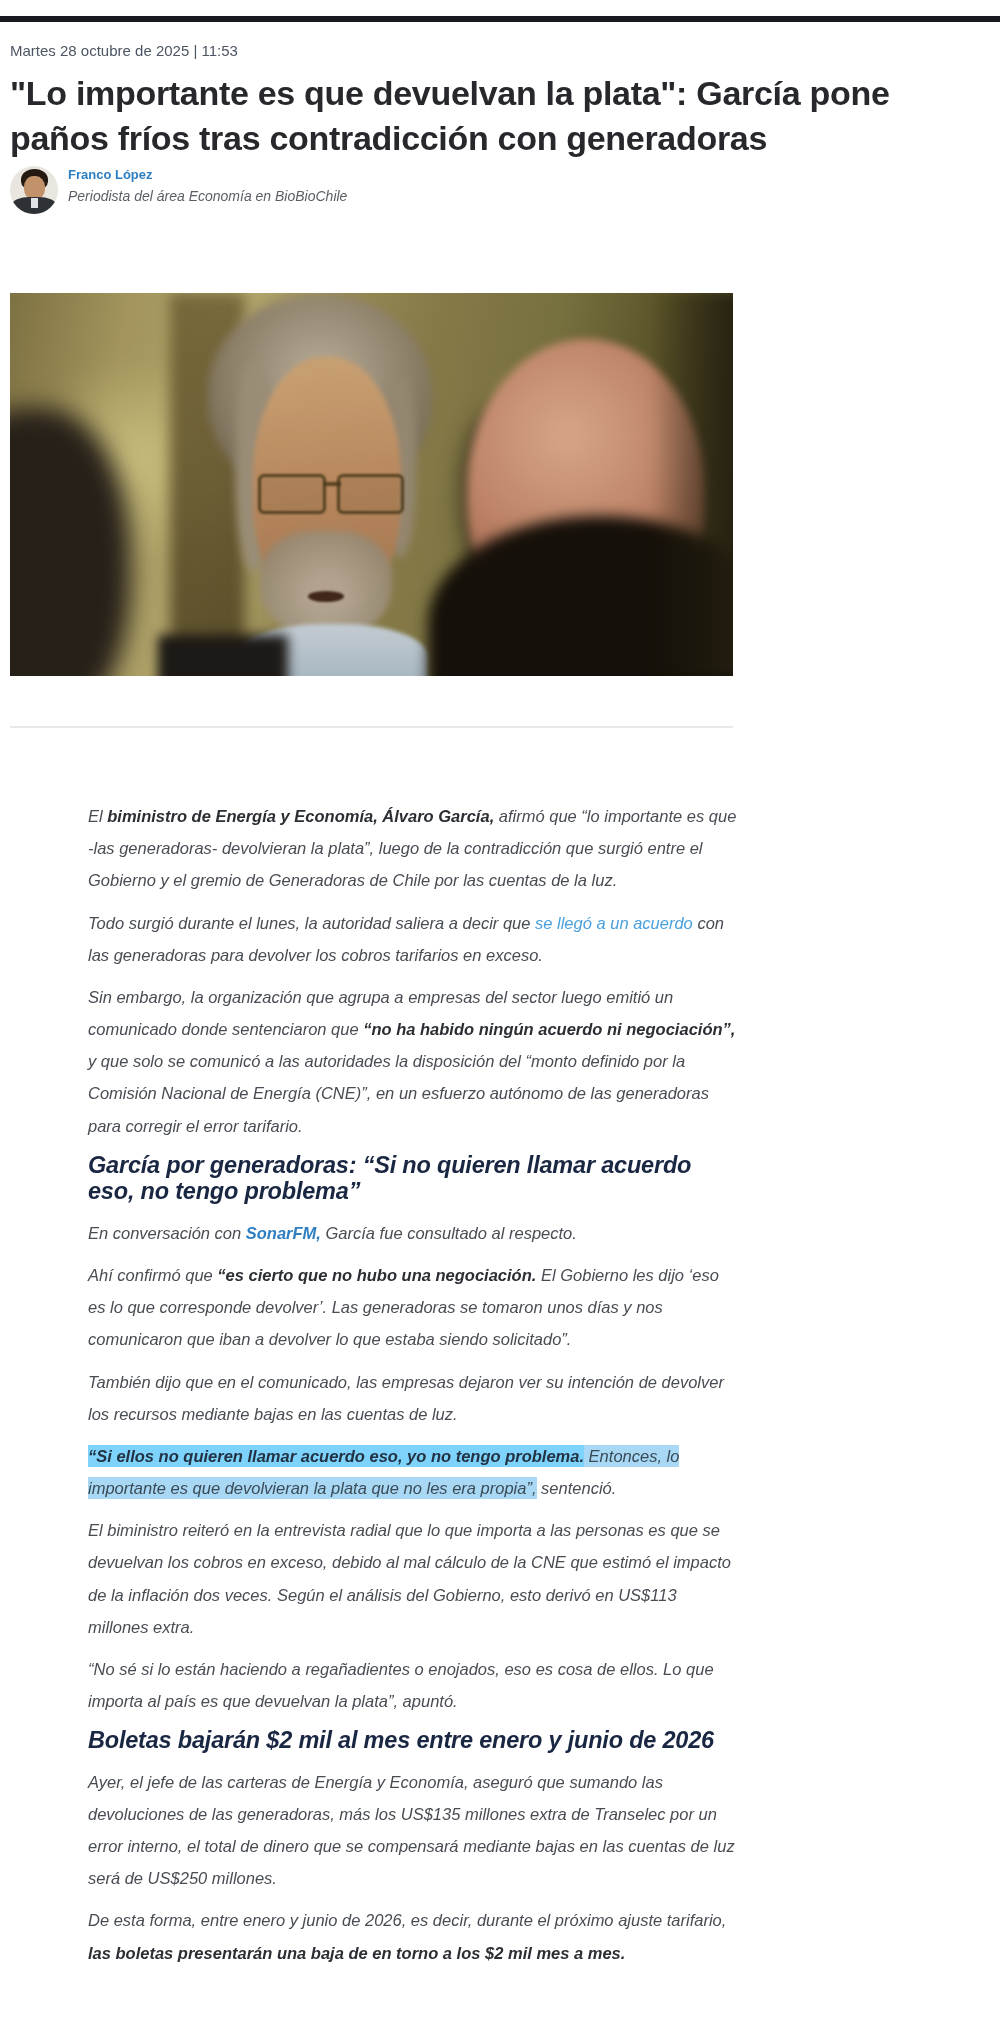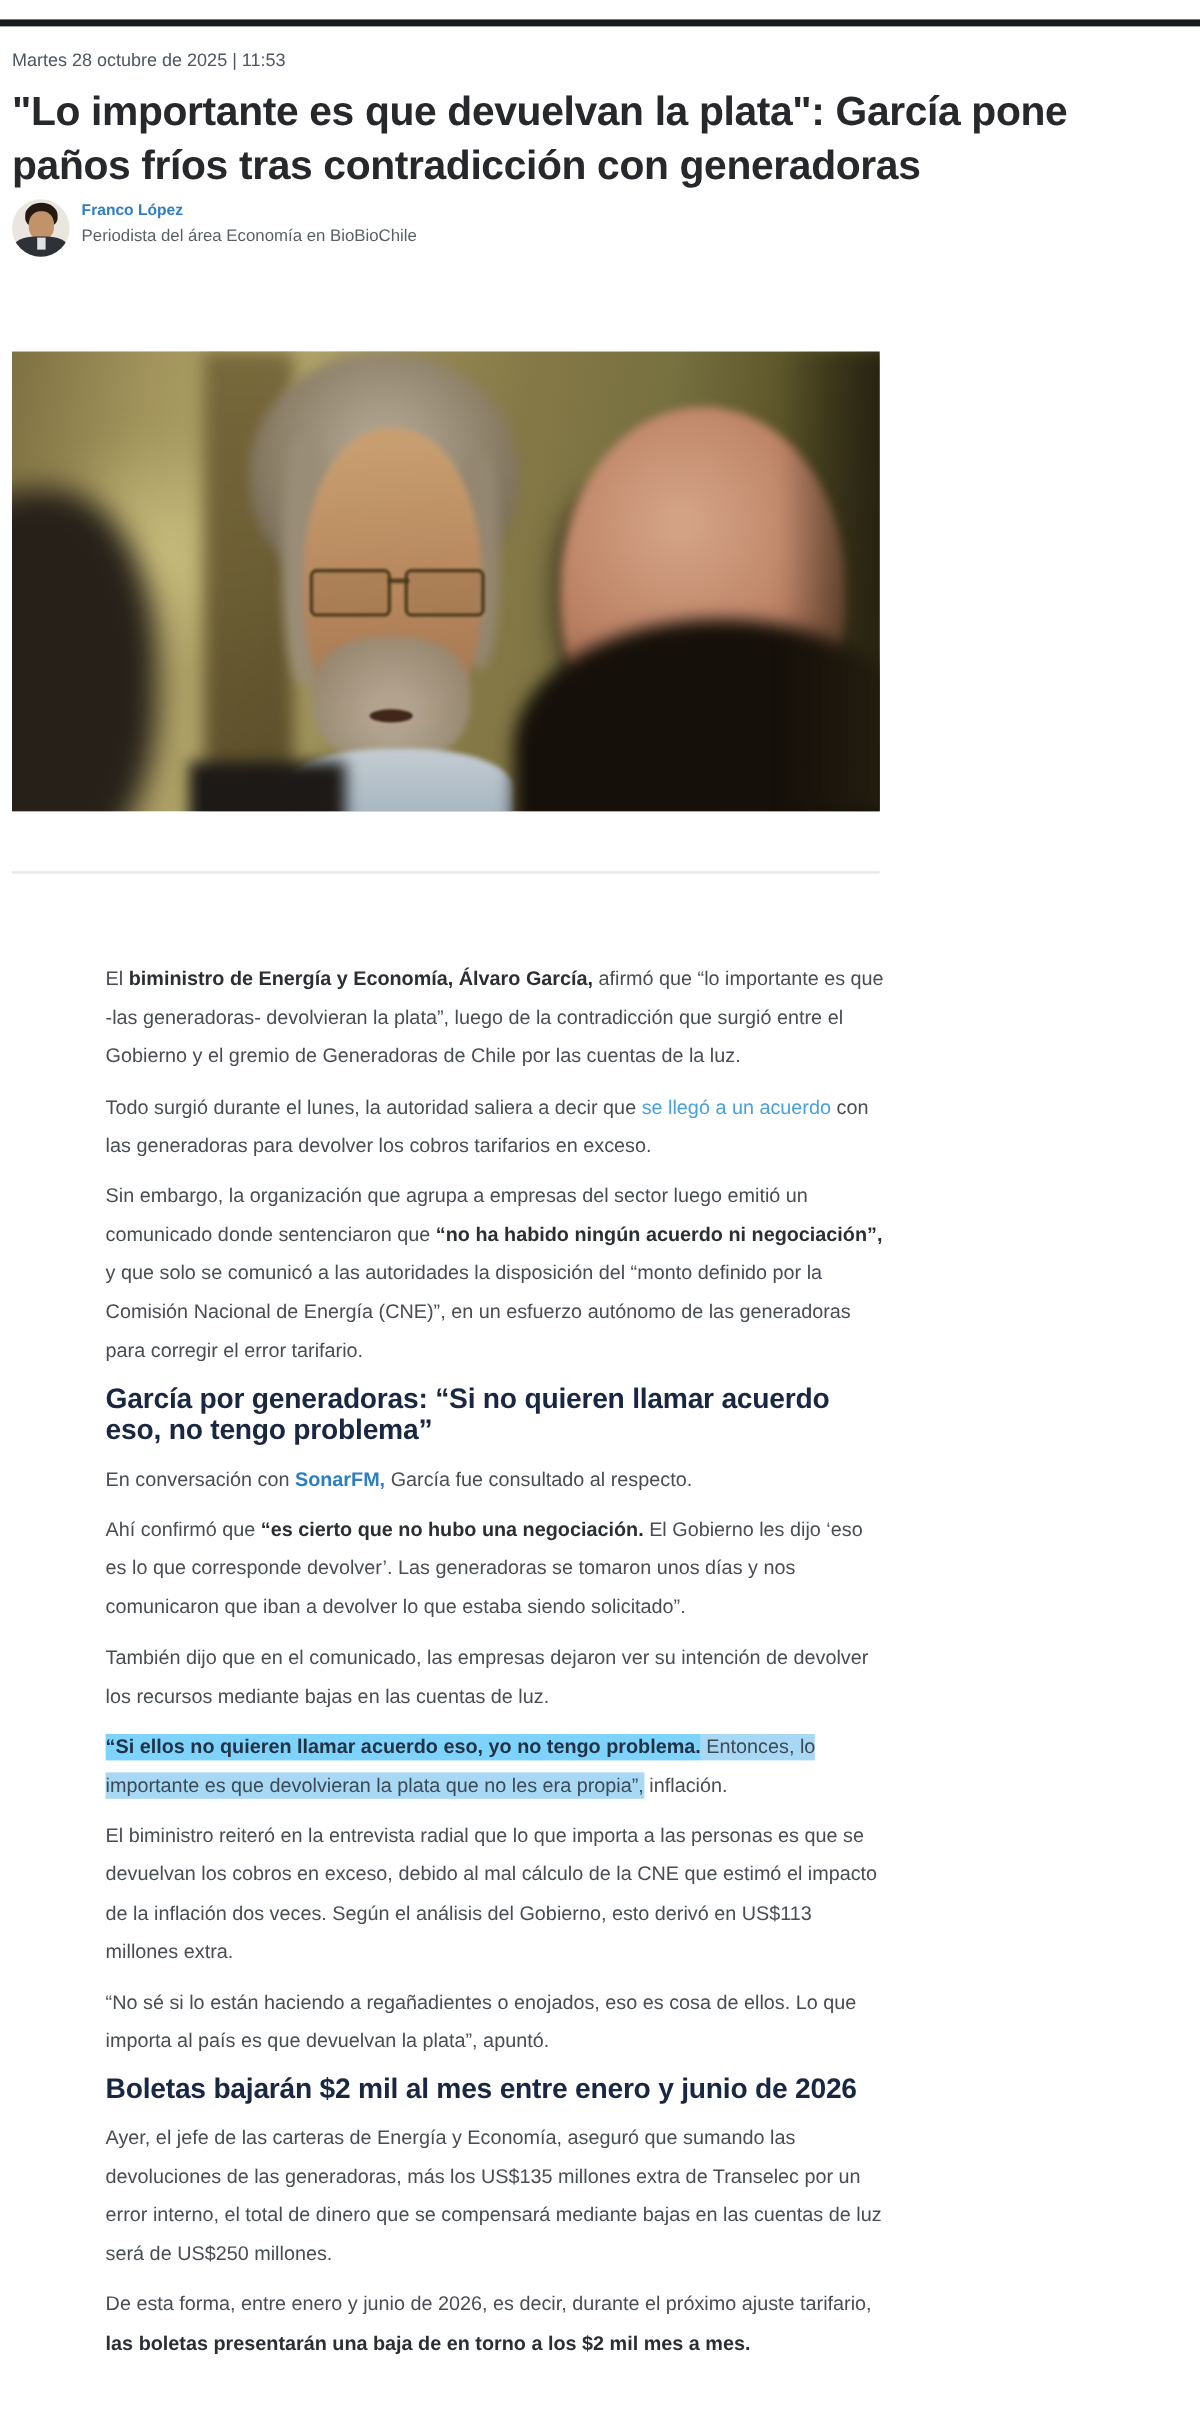"Periodista del área Economía en" .author-role { font-style: none -> italic }
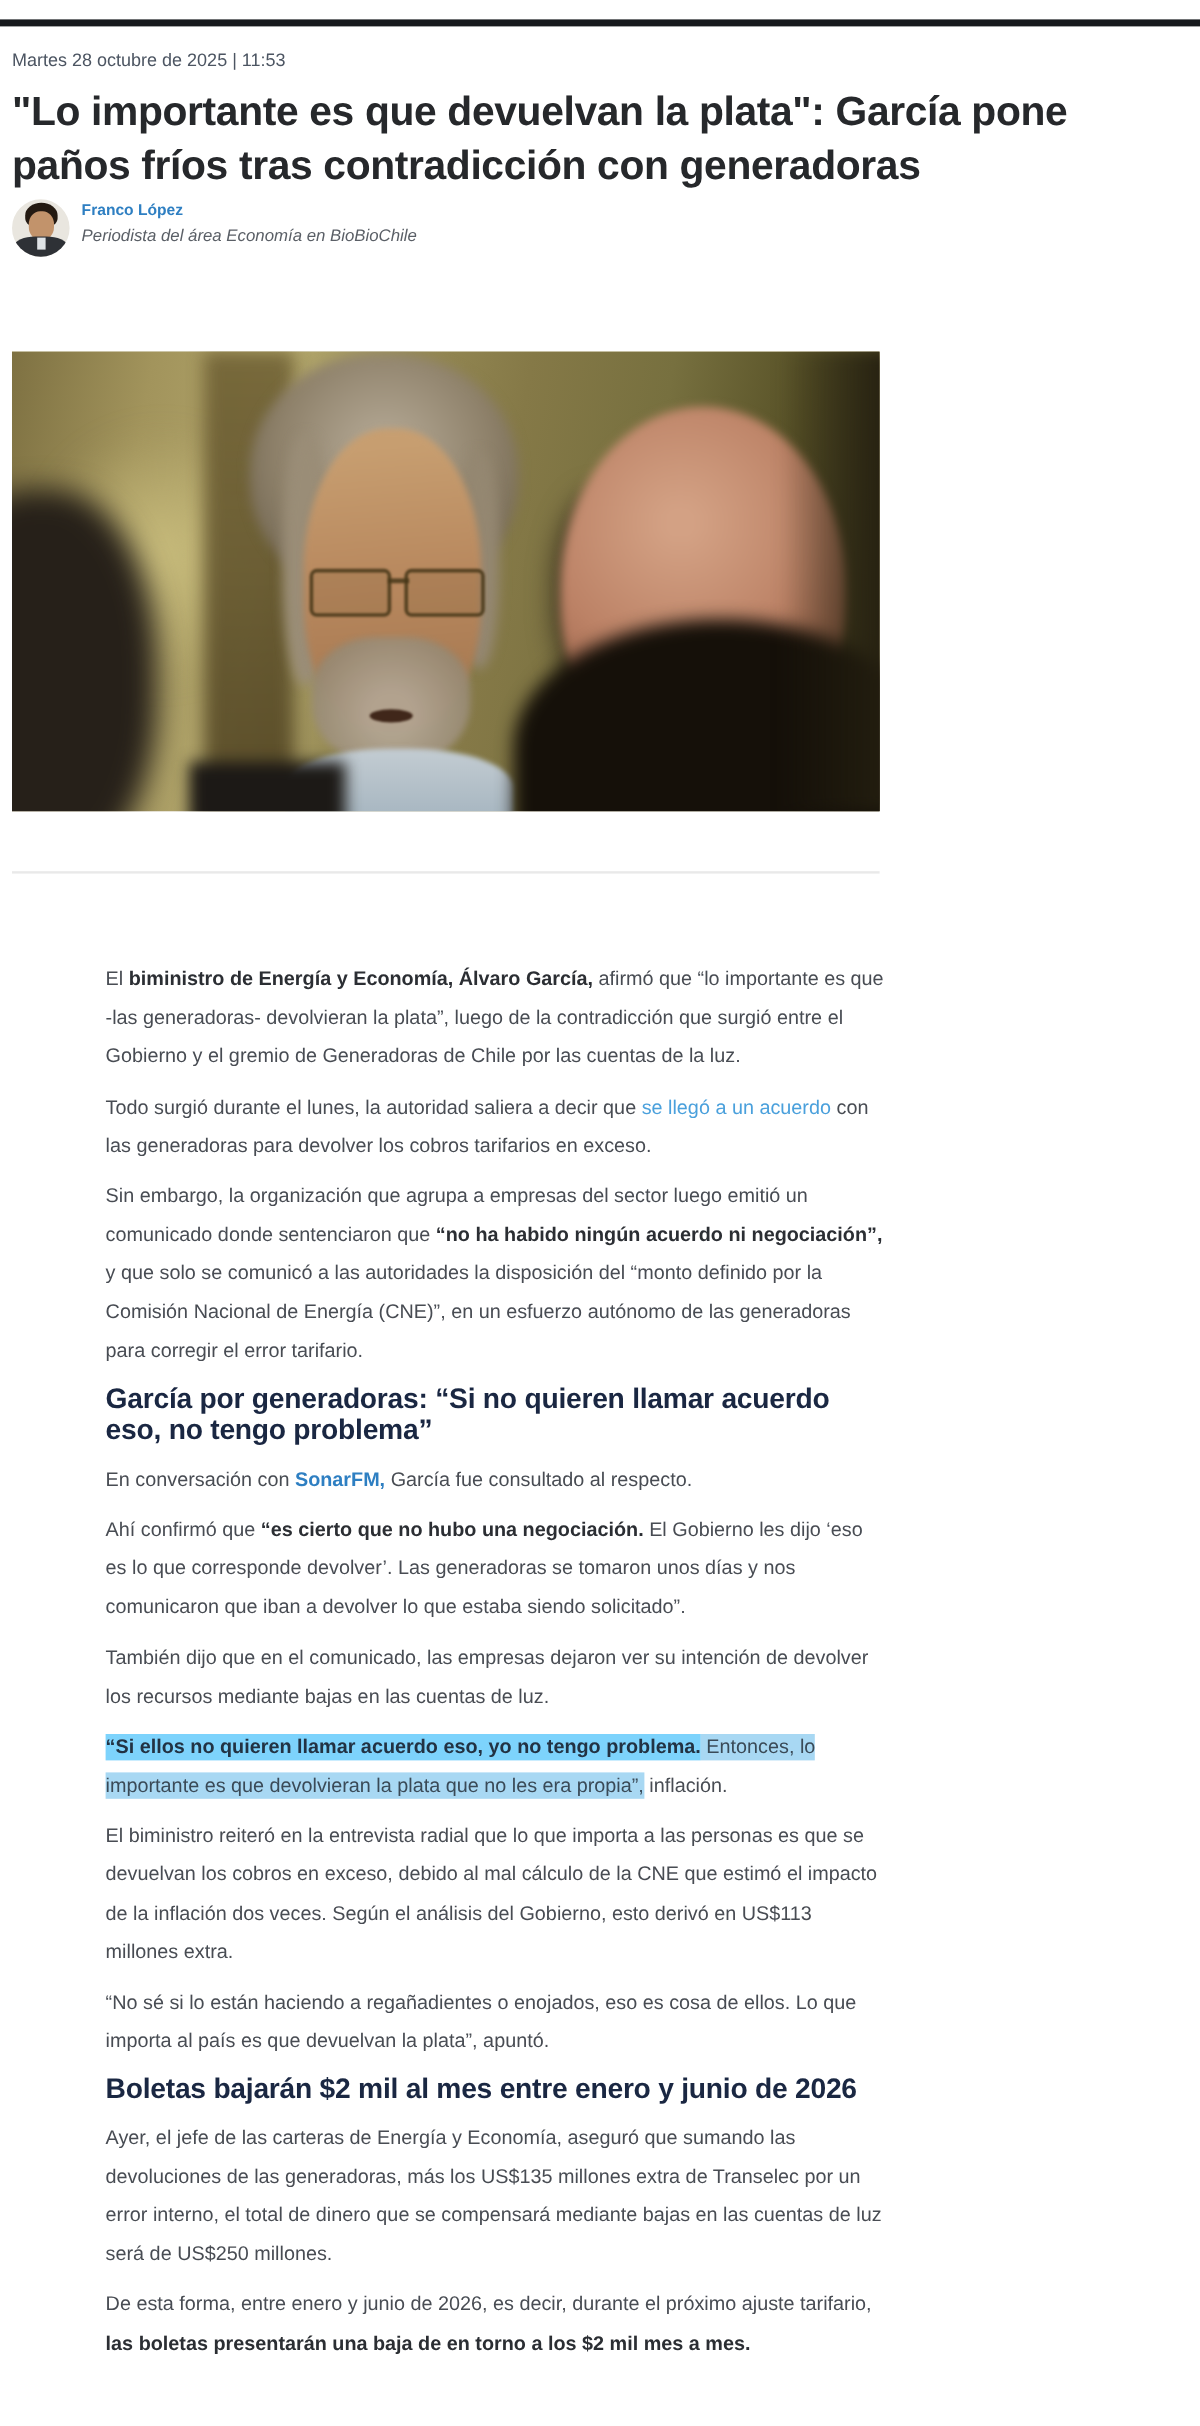"El biministro de Energía y" .article-body { font-style: none -> italic }
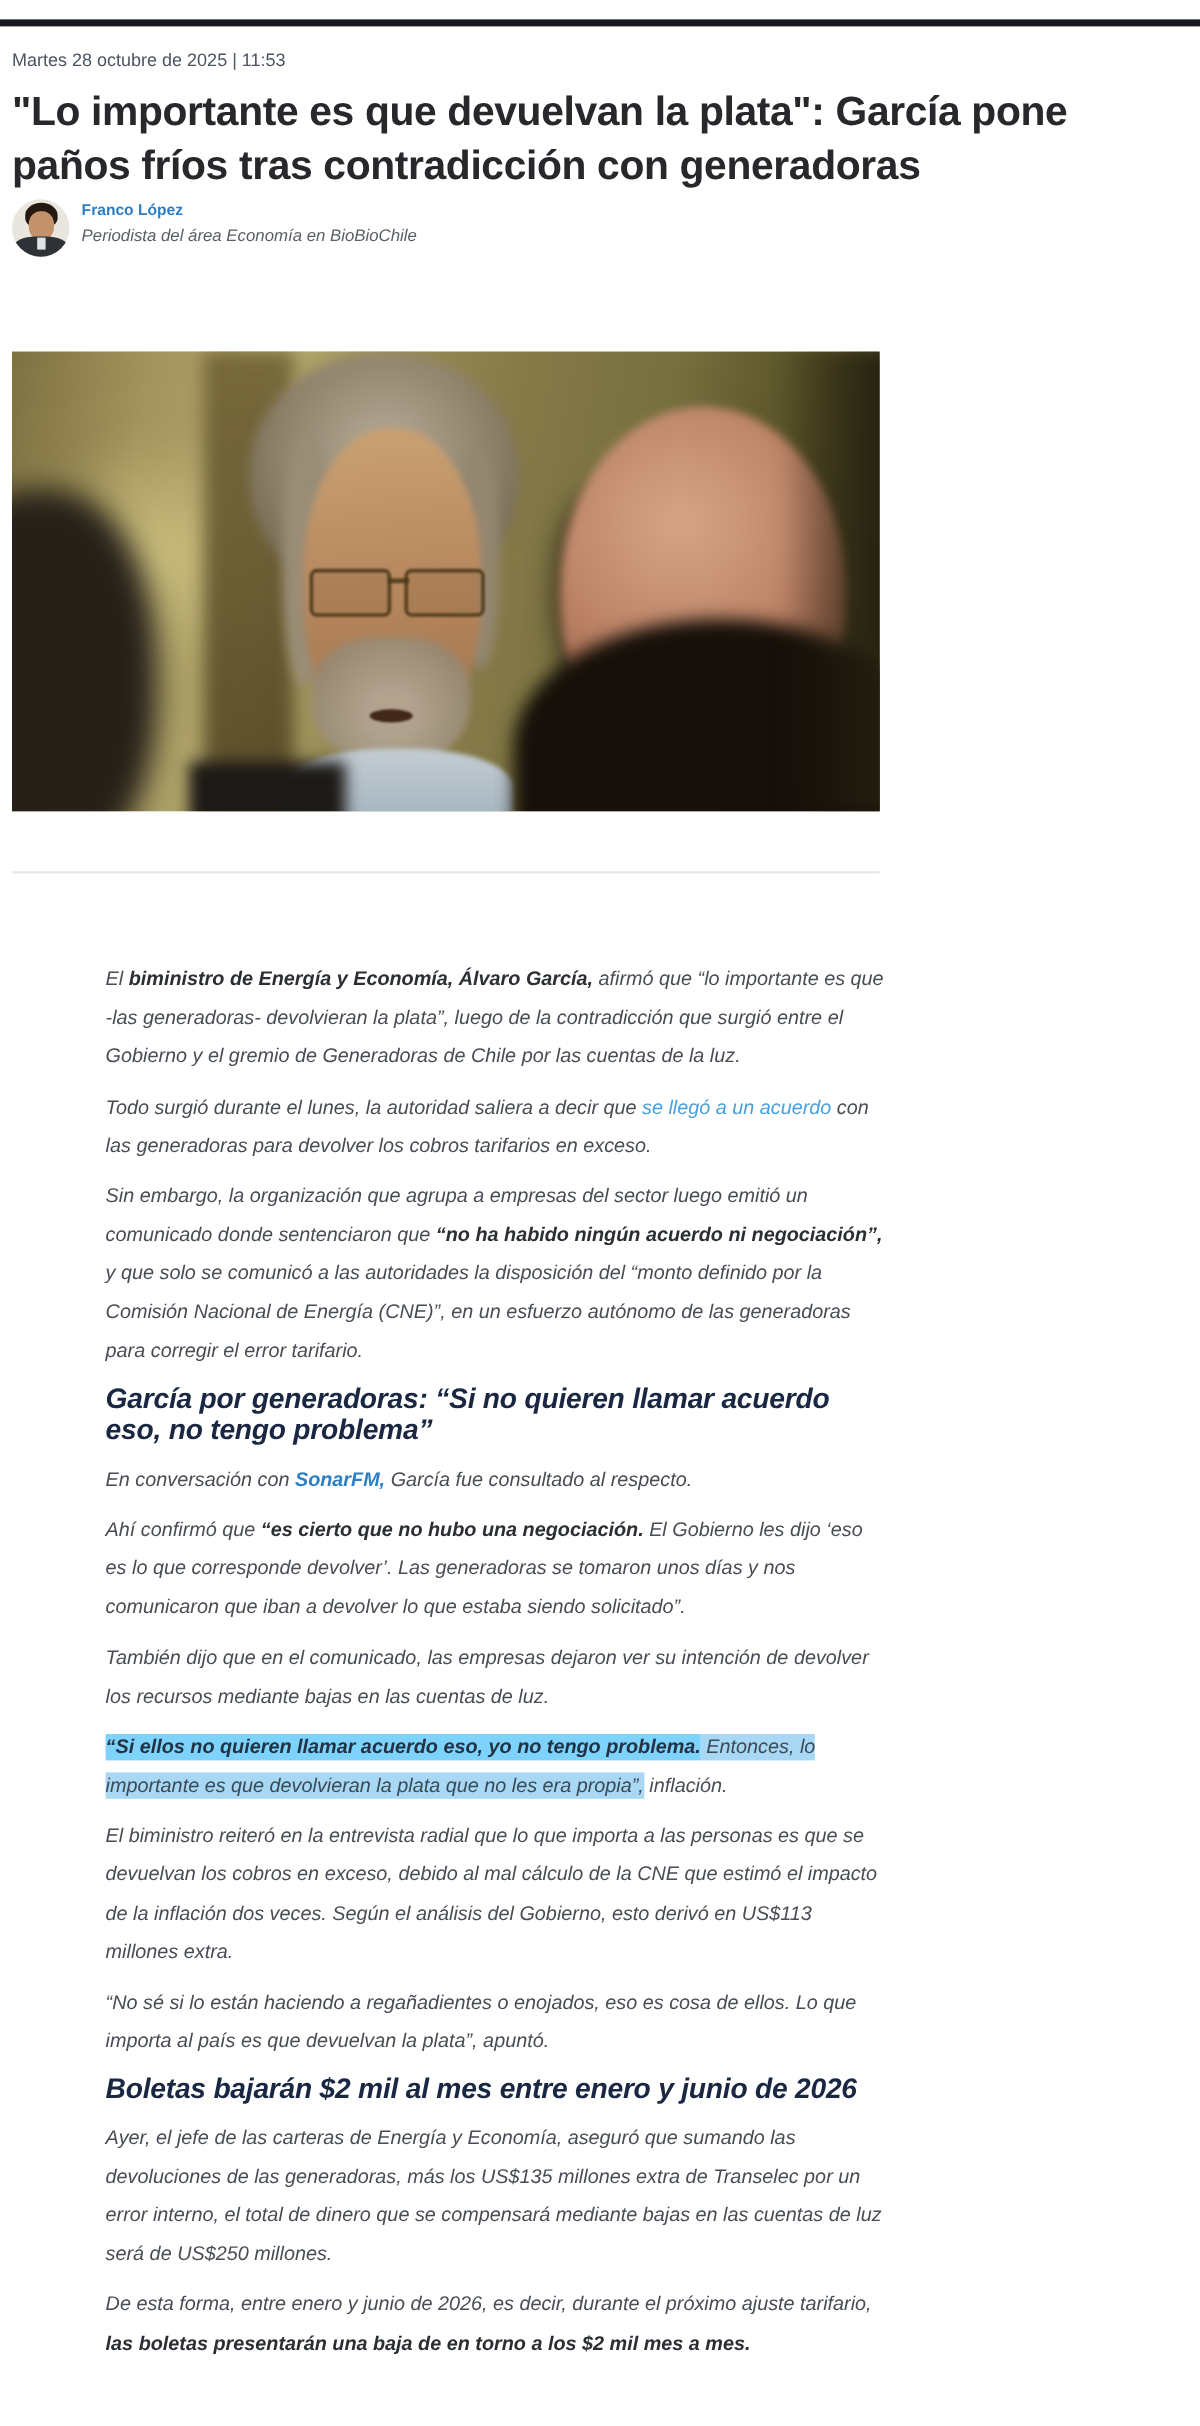"inflación." span.seg-n { text: inflación -> sentenció }
